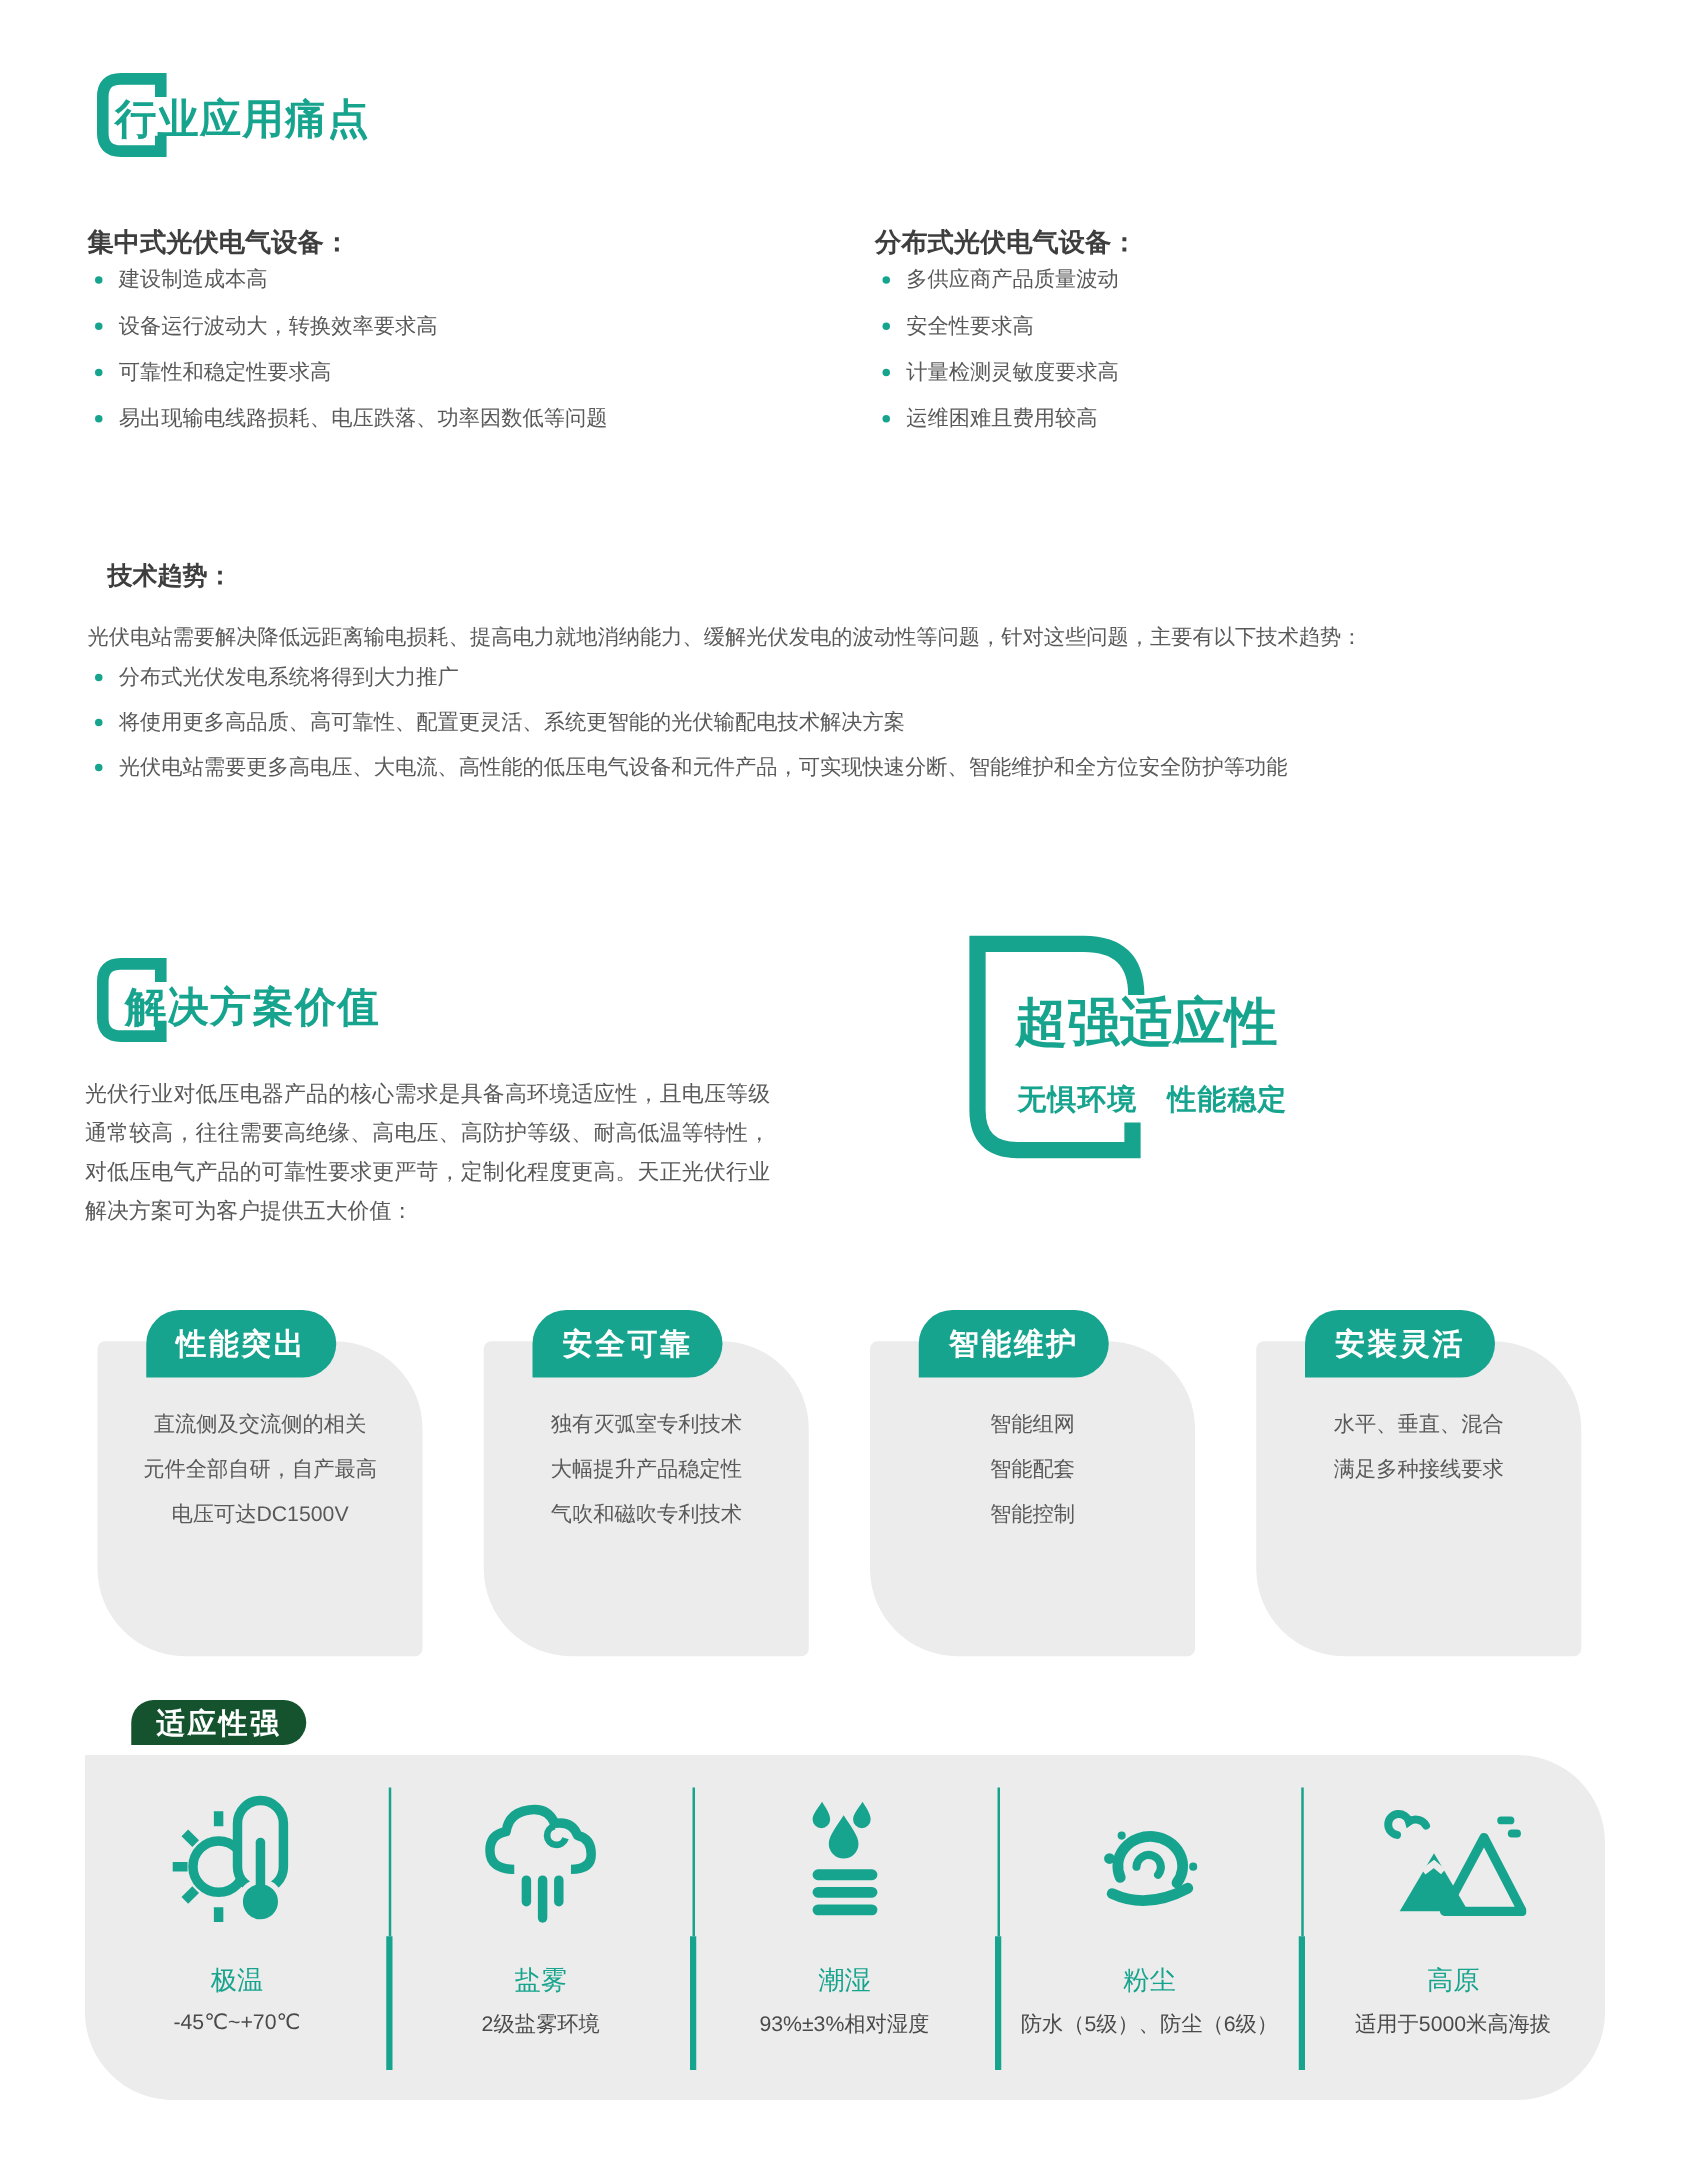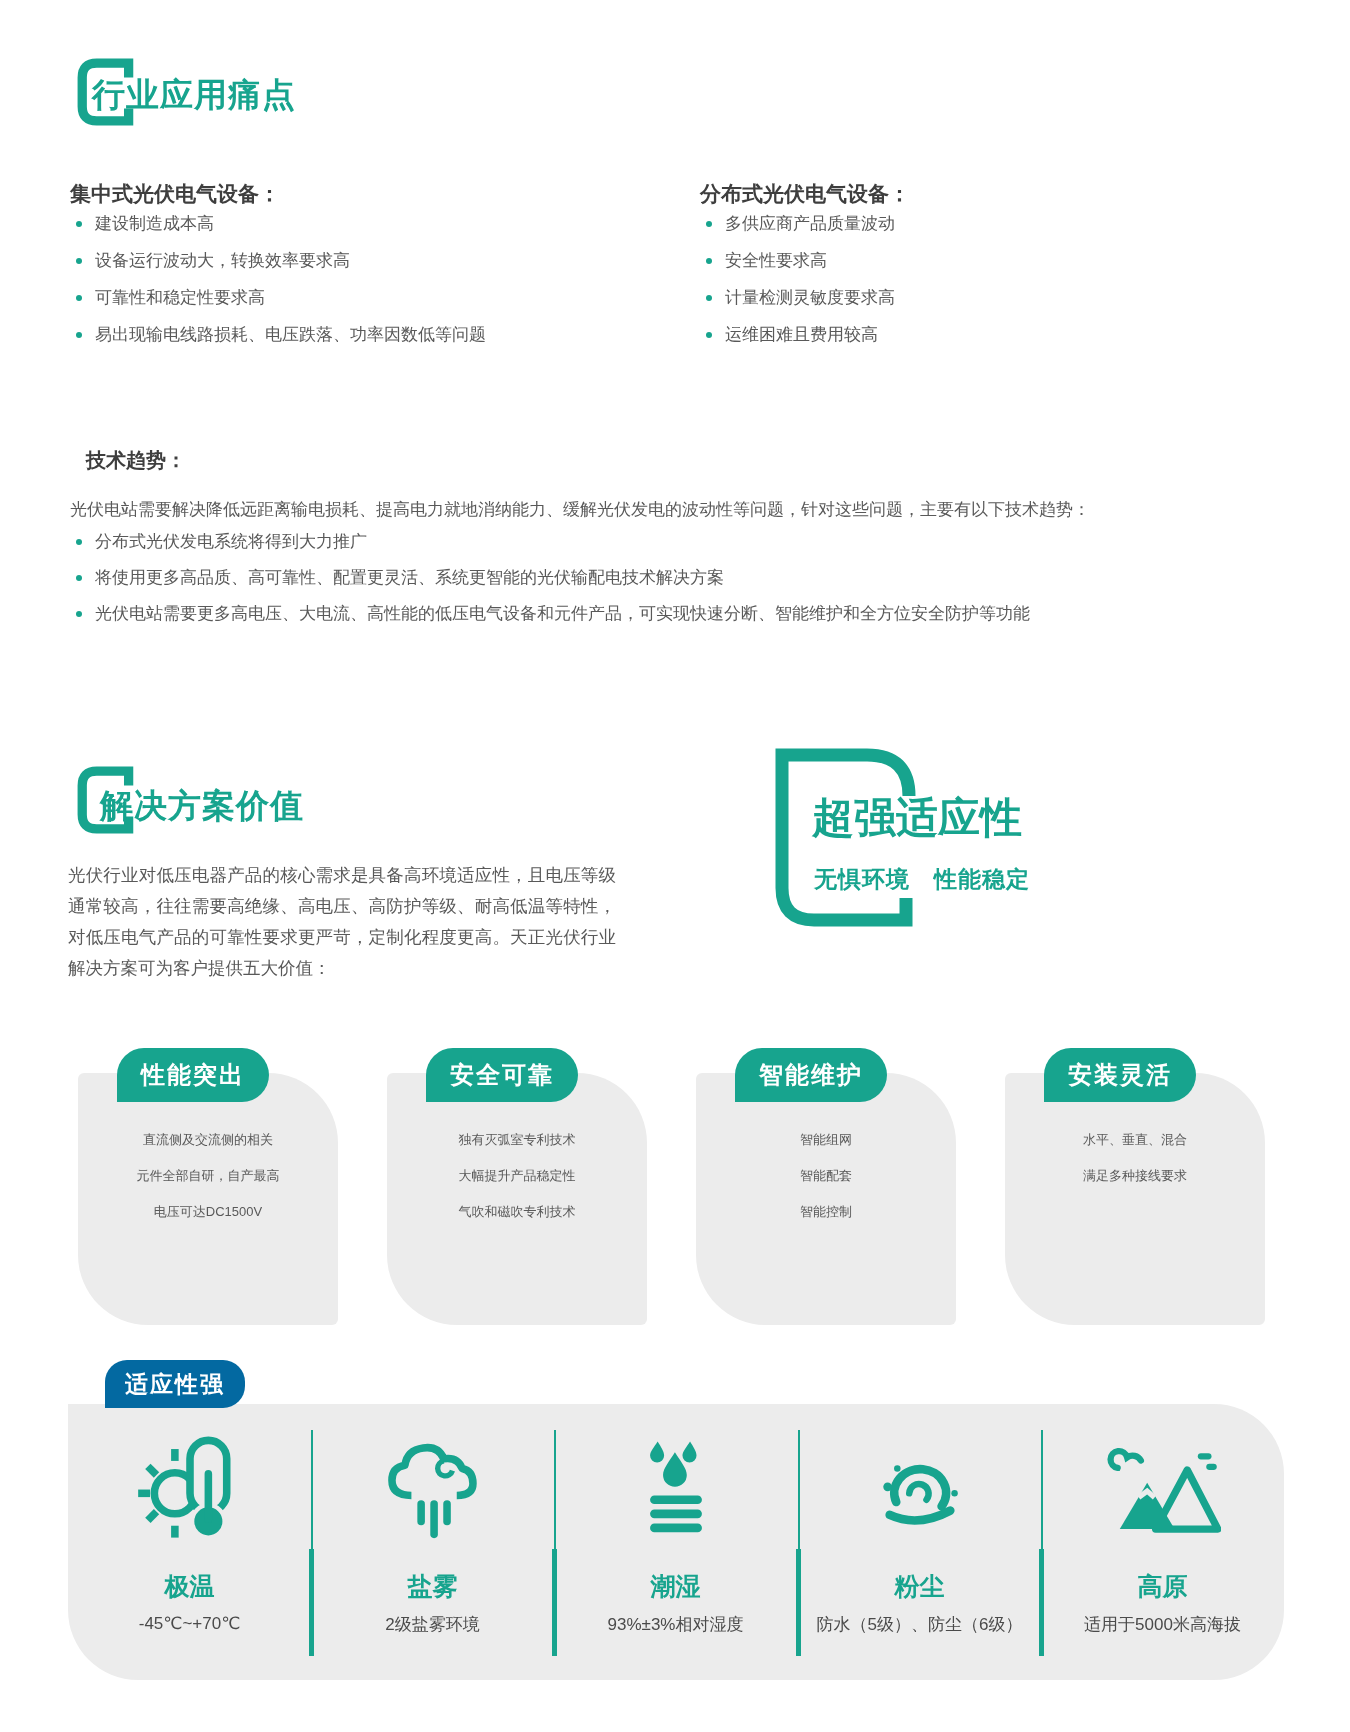"直流侧及交流侧的相关" .card-text { font-size: 13px -> 17px }
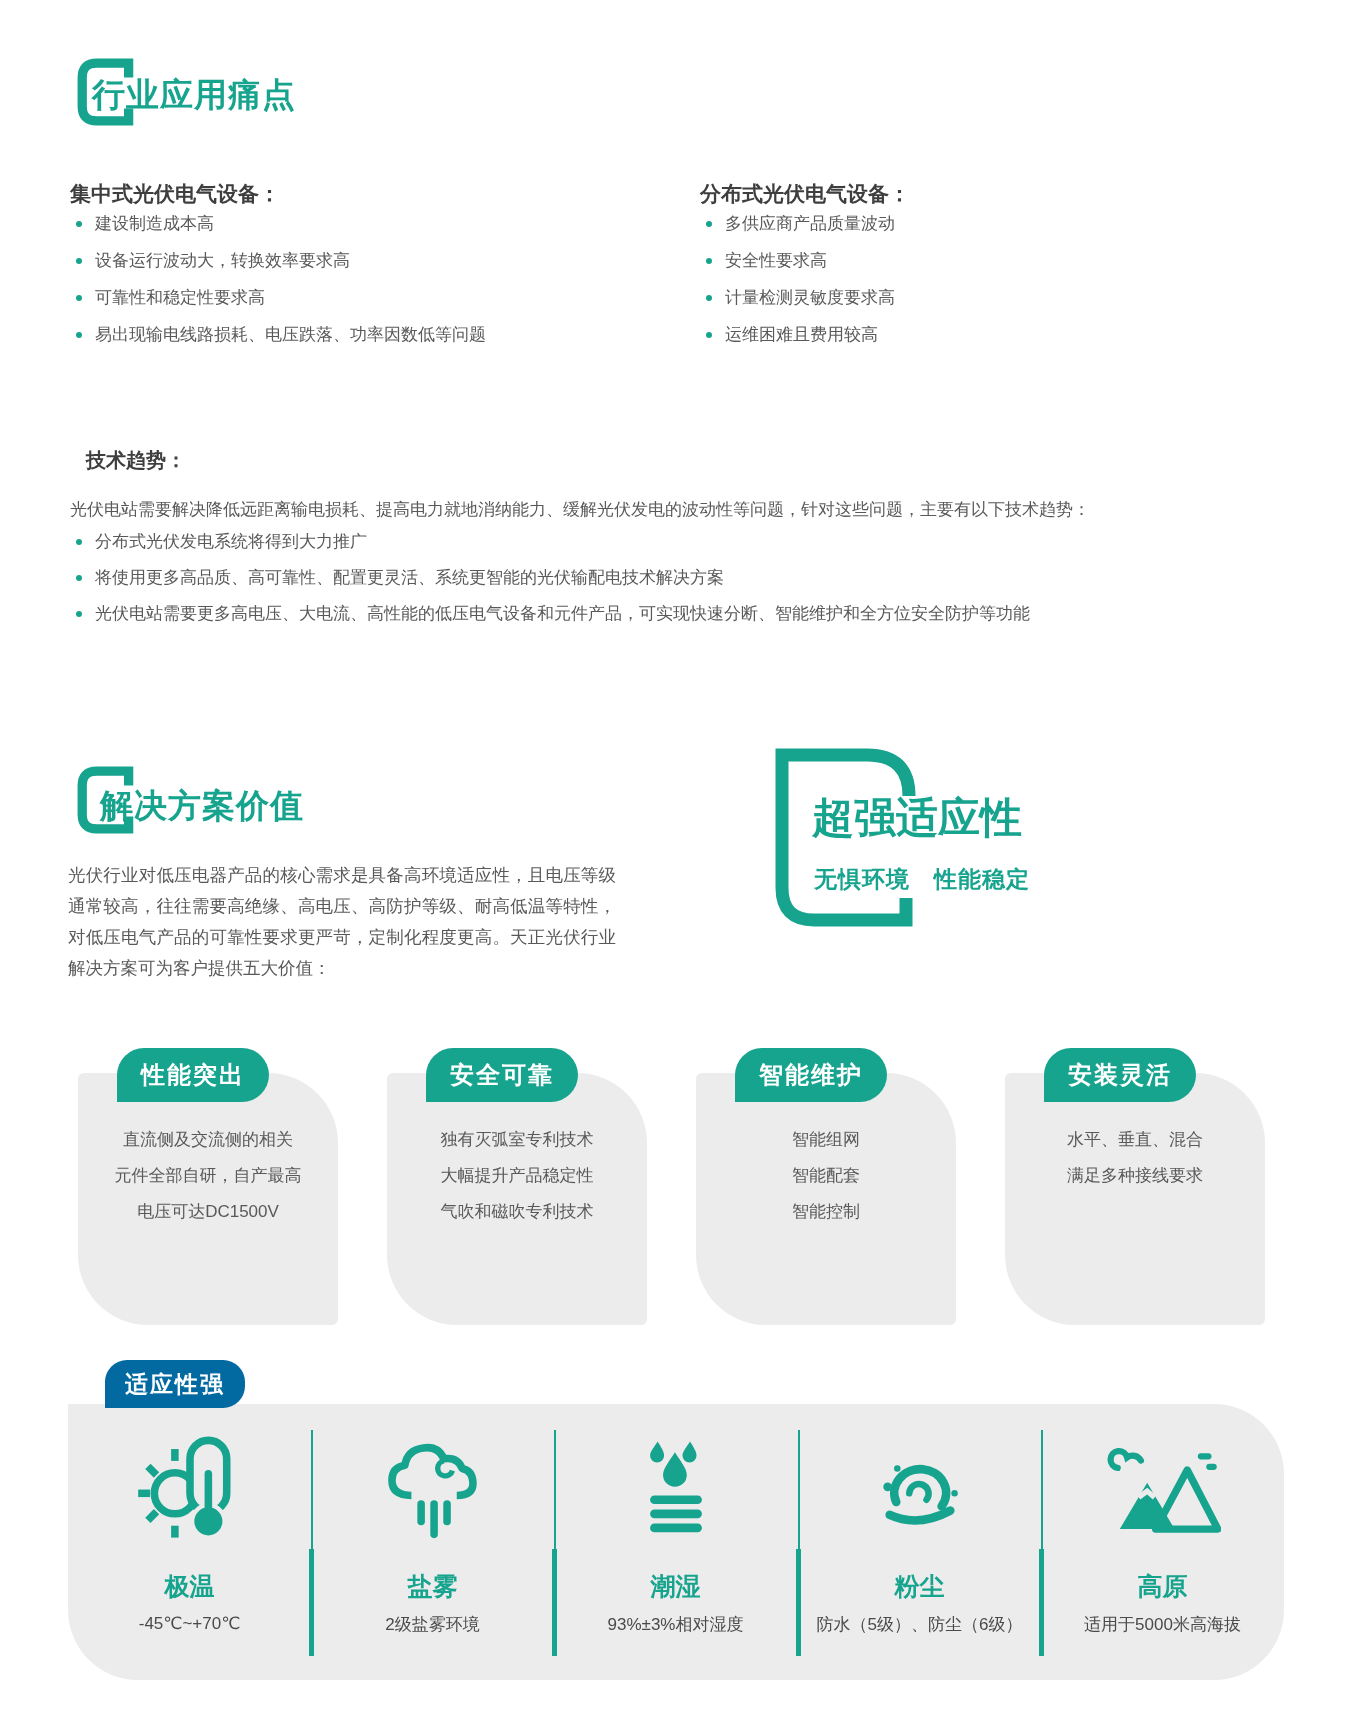"适应性强" .band-badge { background: #0369a1 -> #14532d; height: 48px -> 36px }
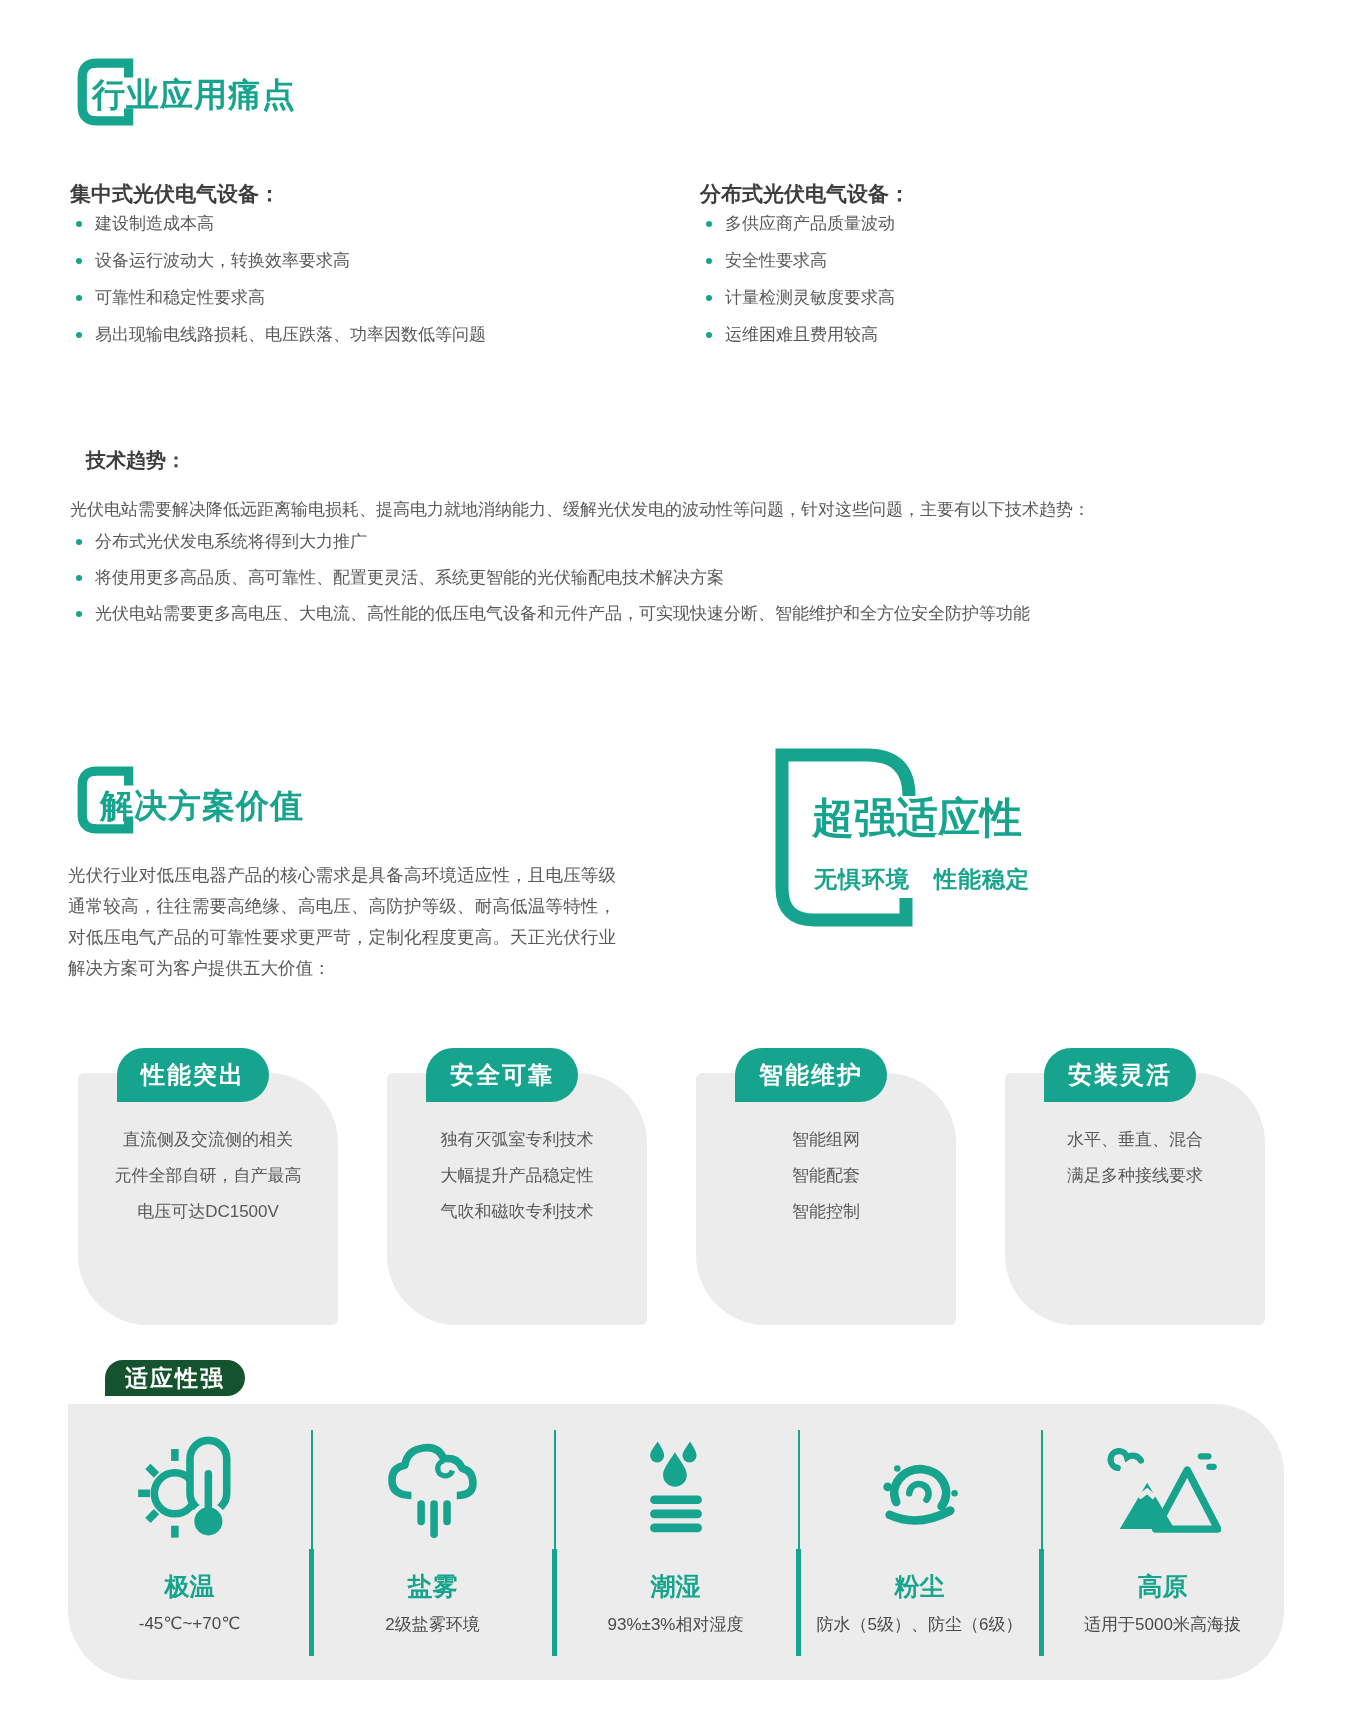"极温" .band-item .t { font-size: 25px -> 21px; font-weight: bold -> normal }
